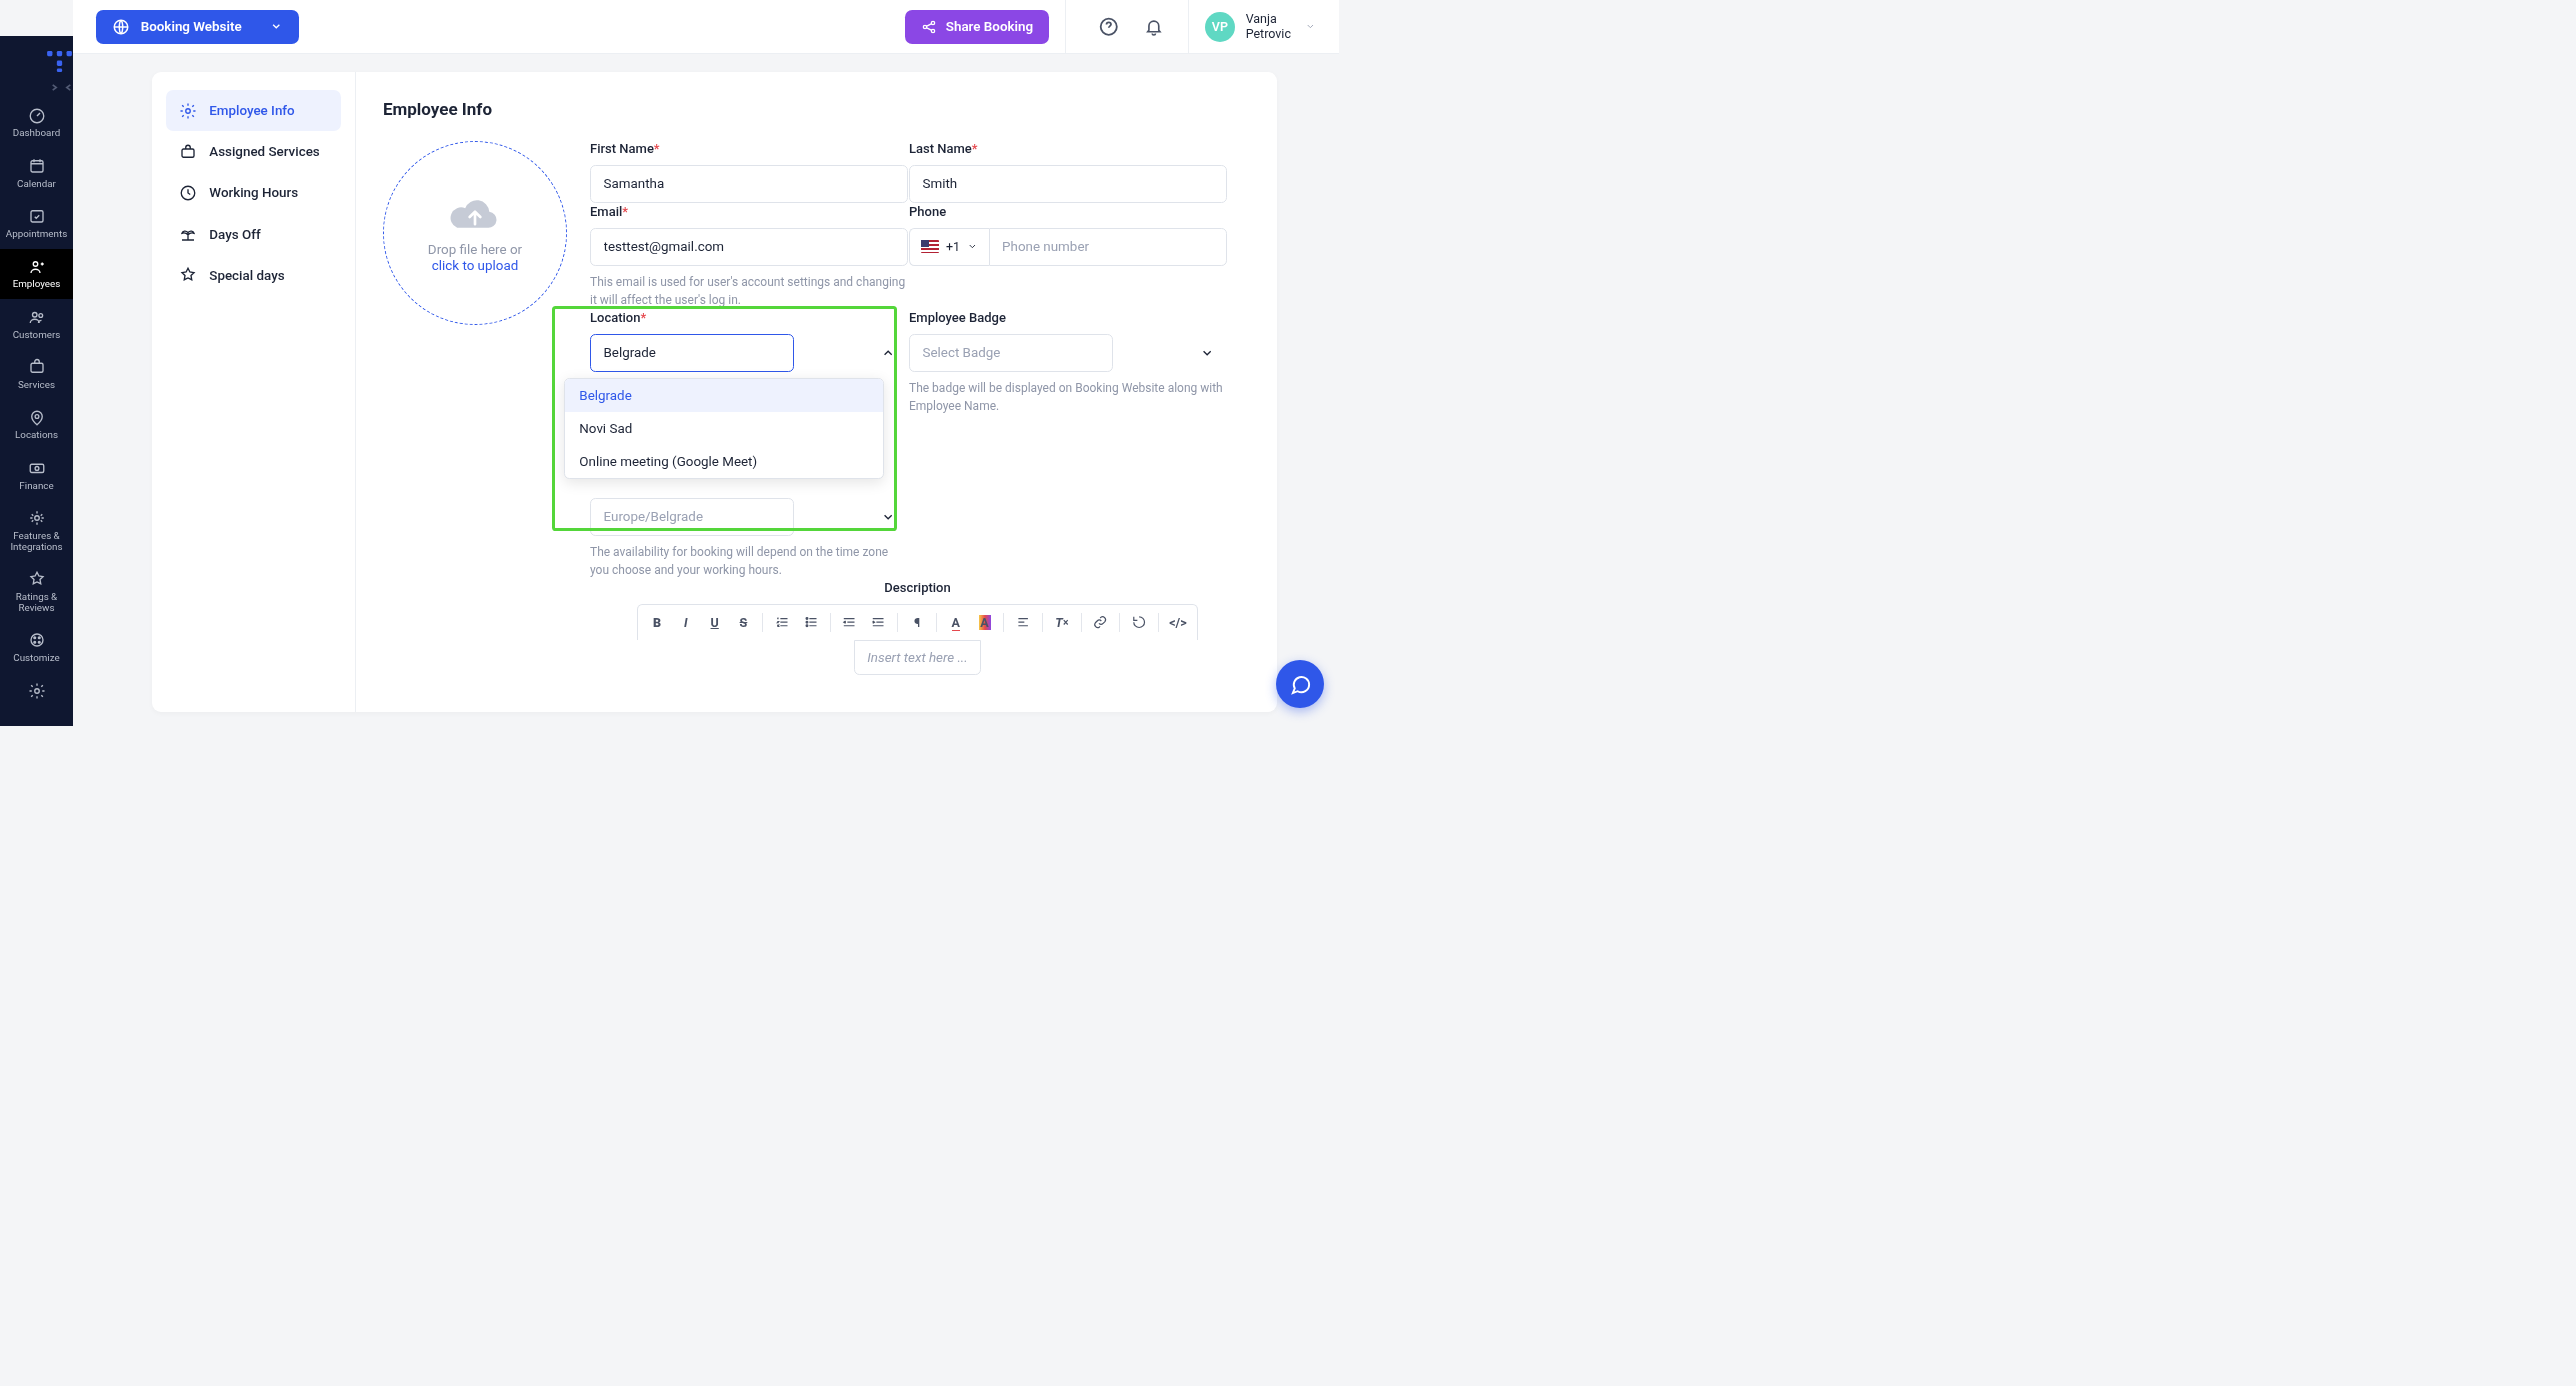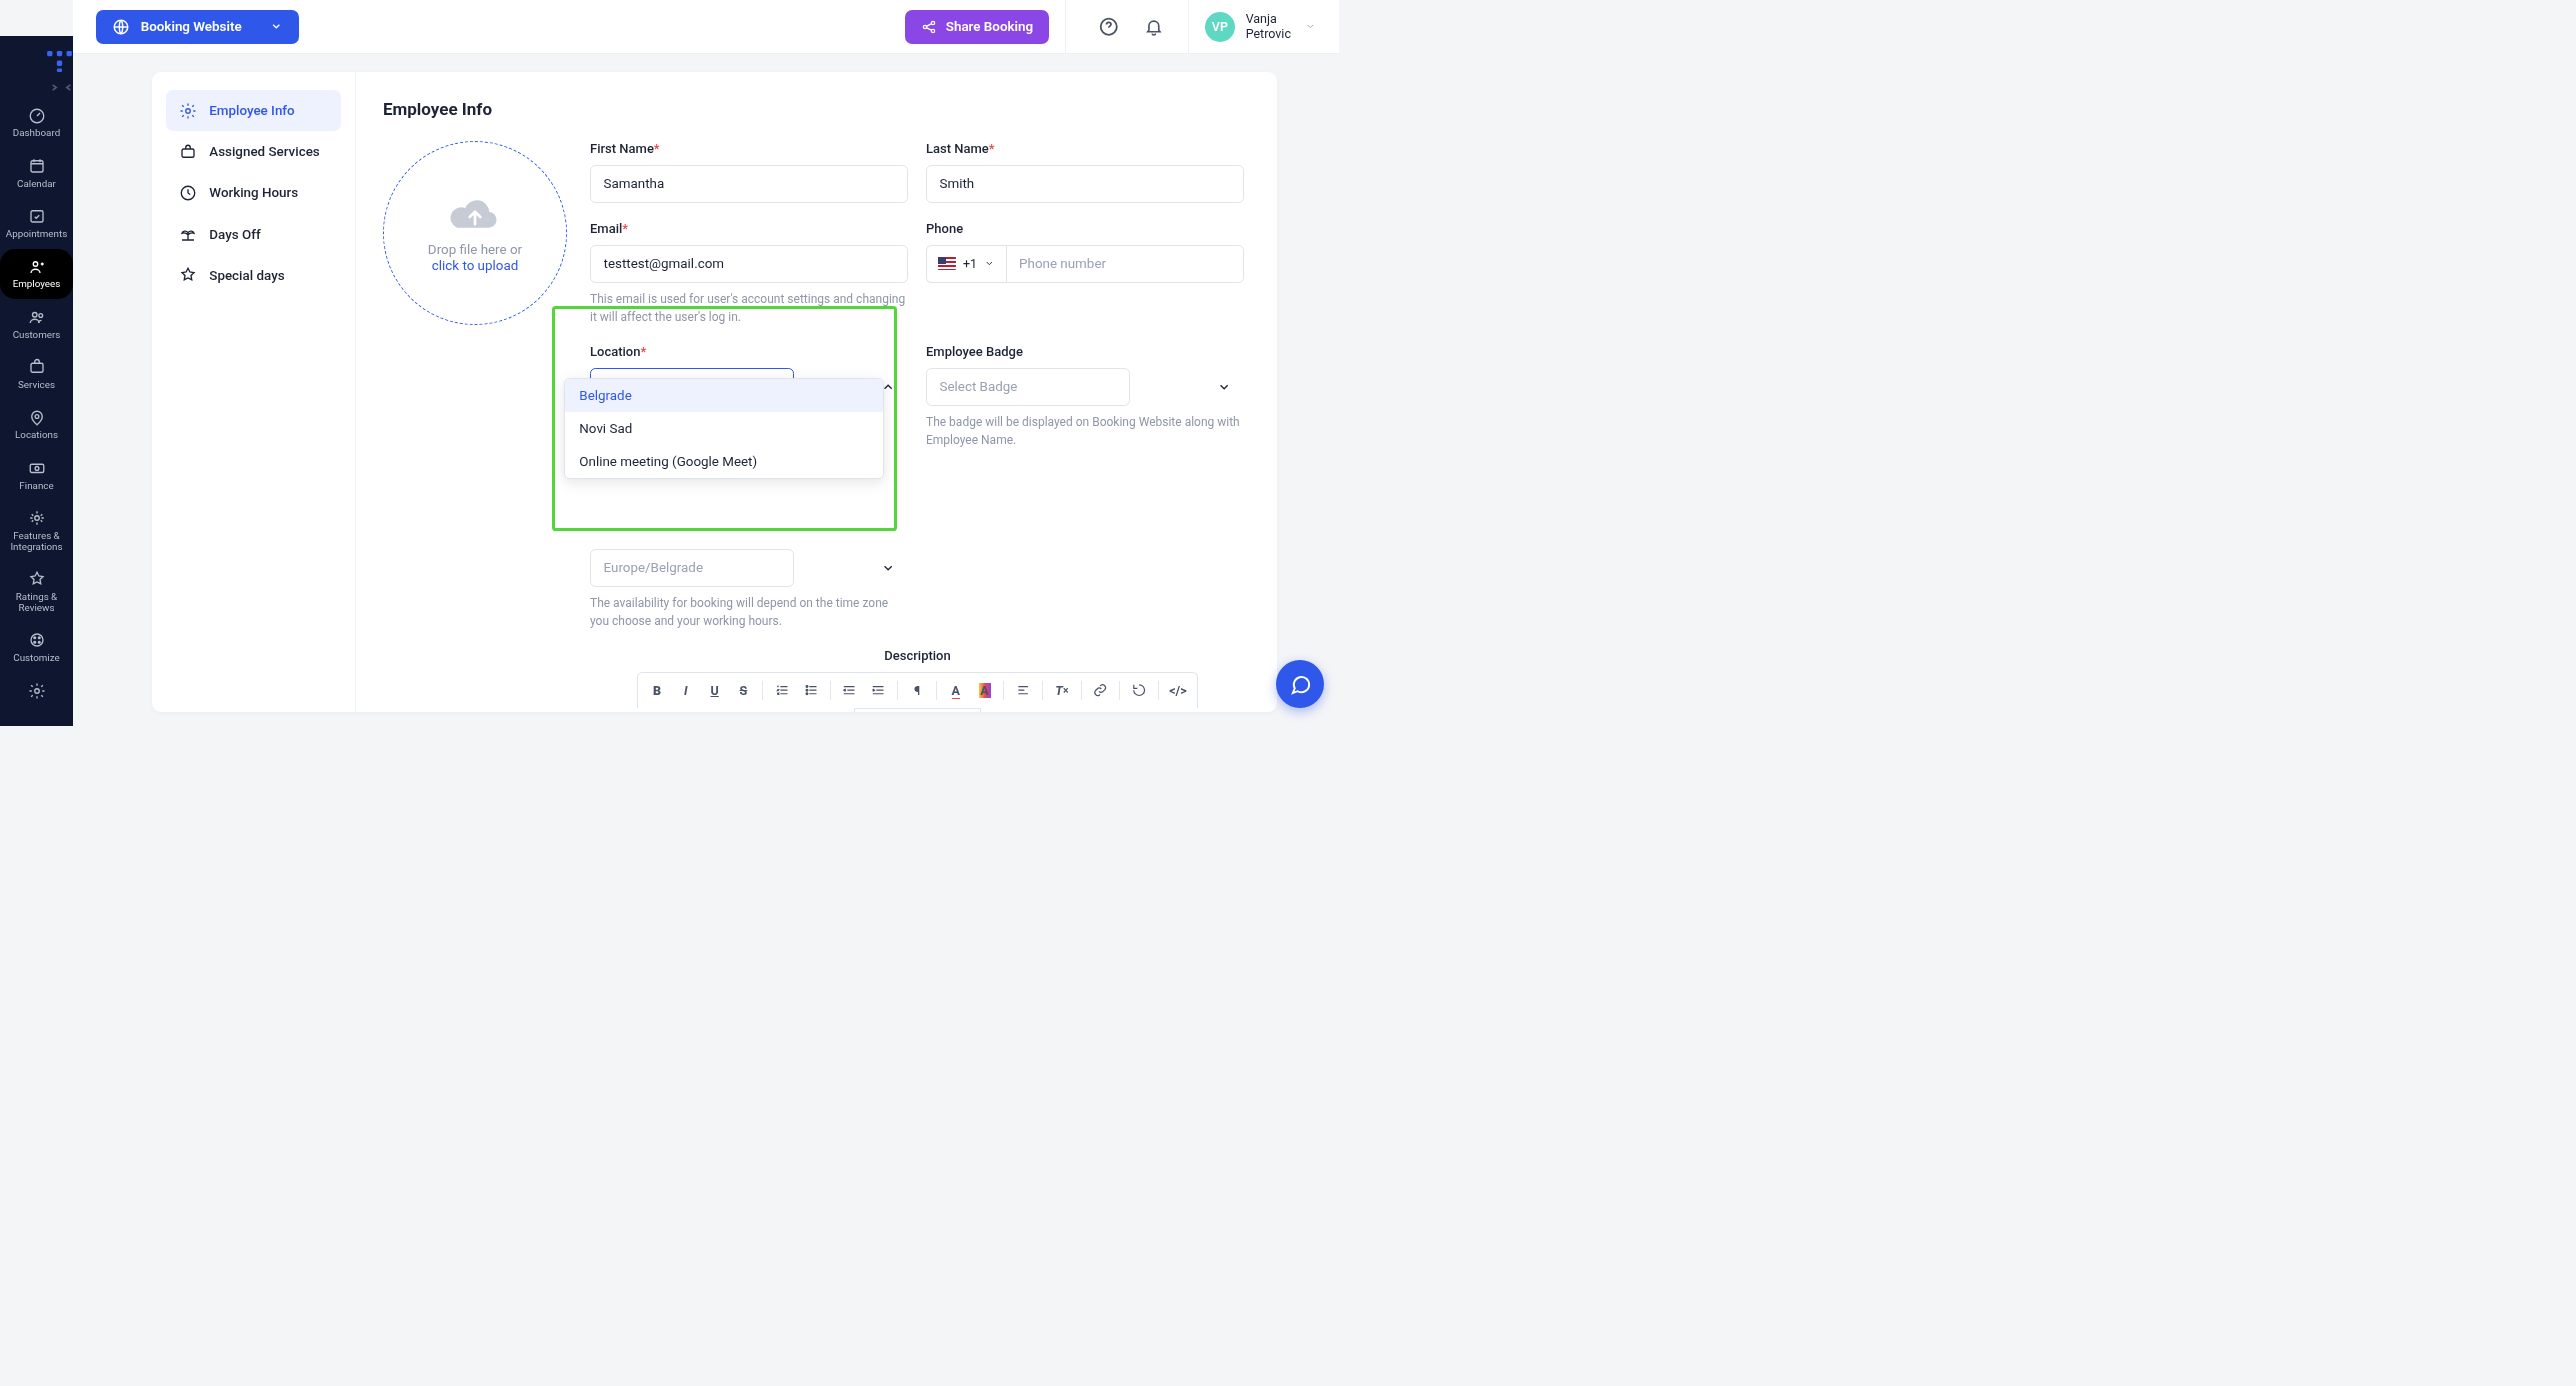"First Name*" .fields-col { gap: 18px -> 1px }
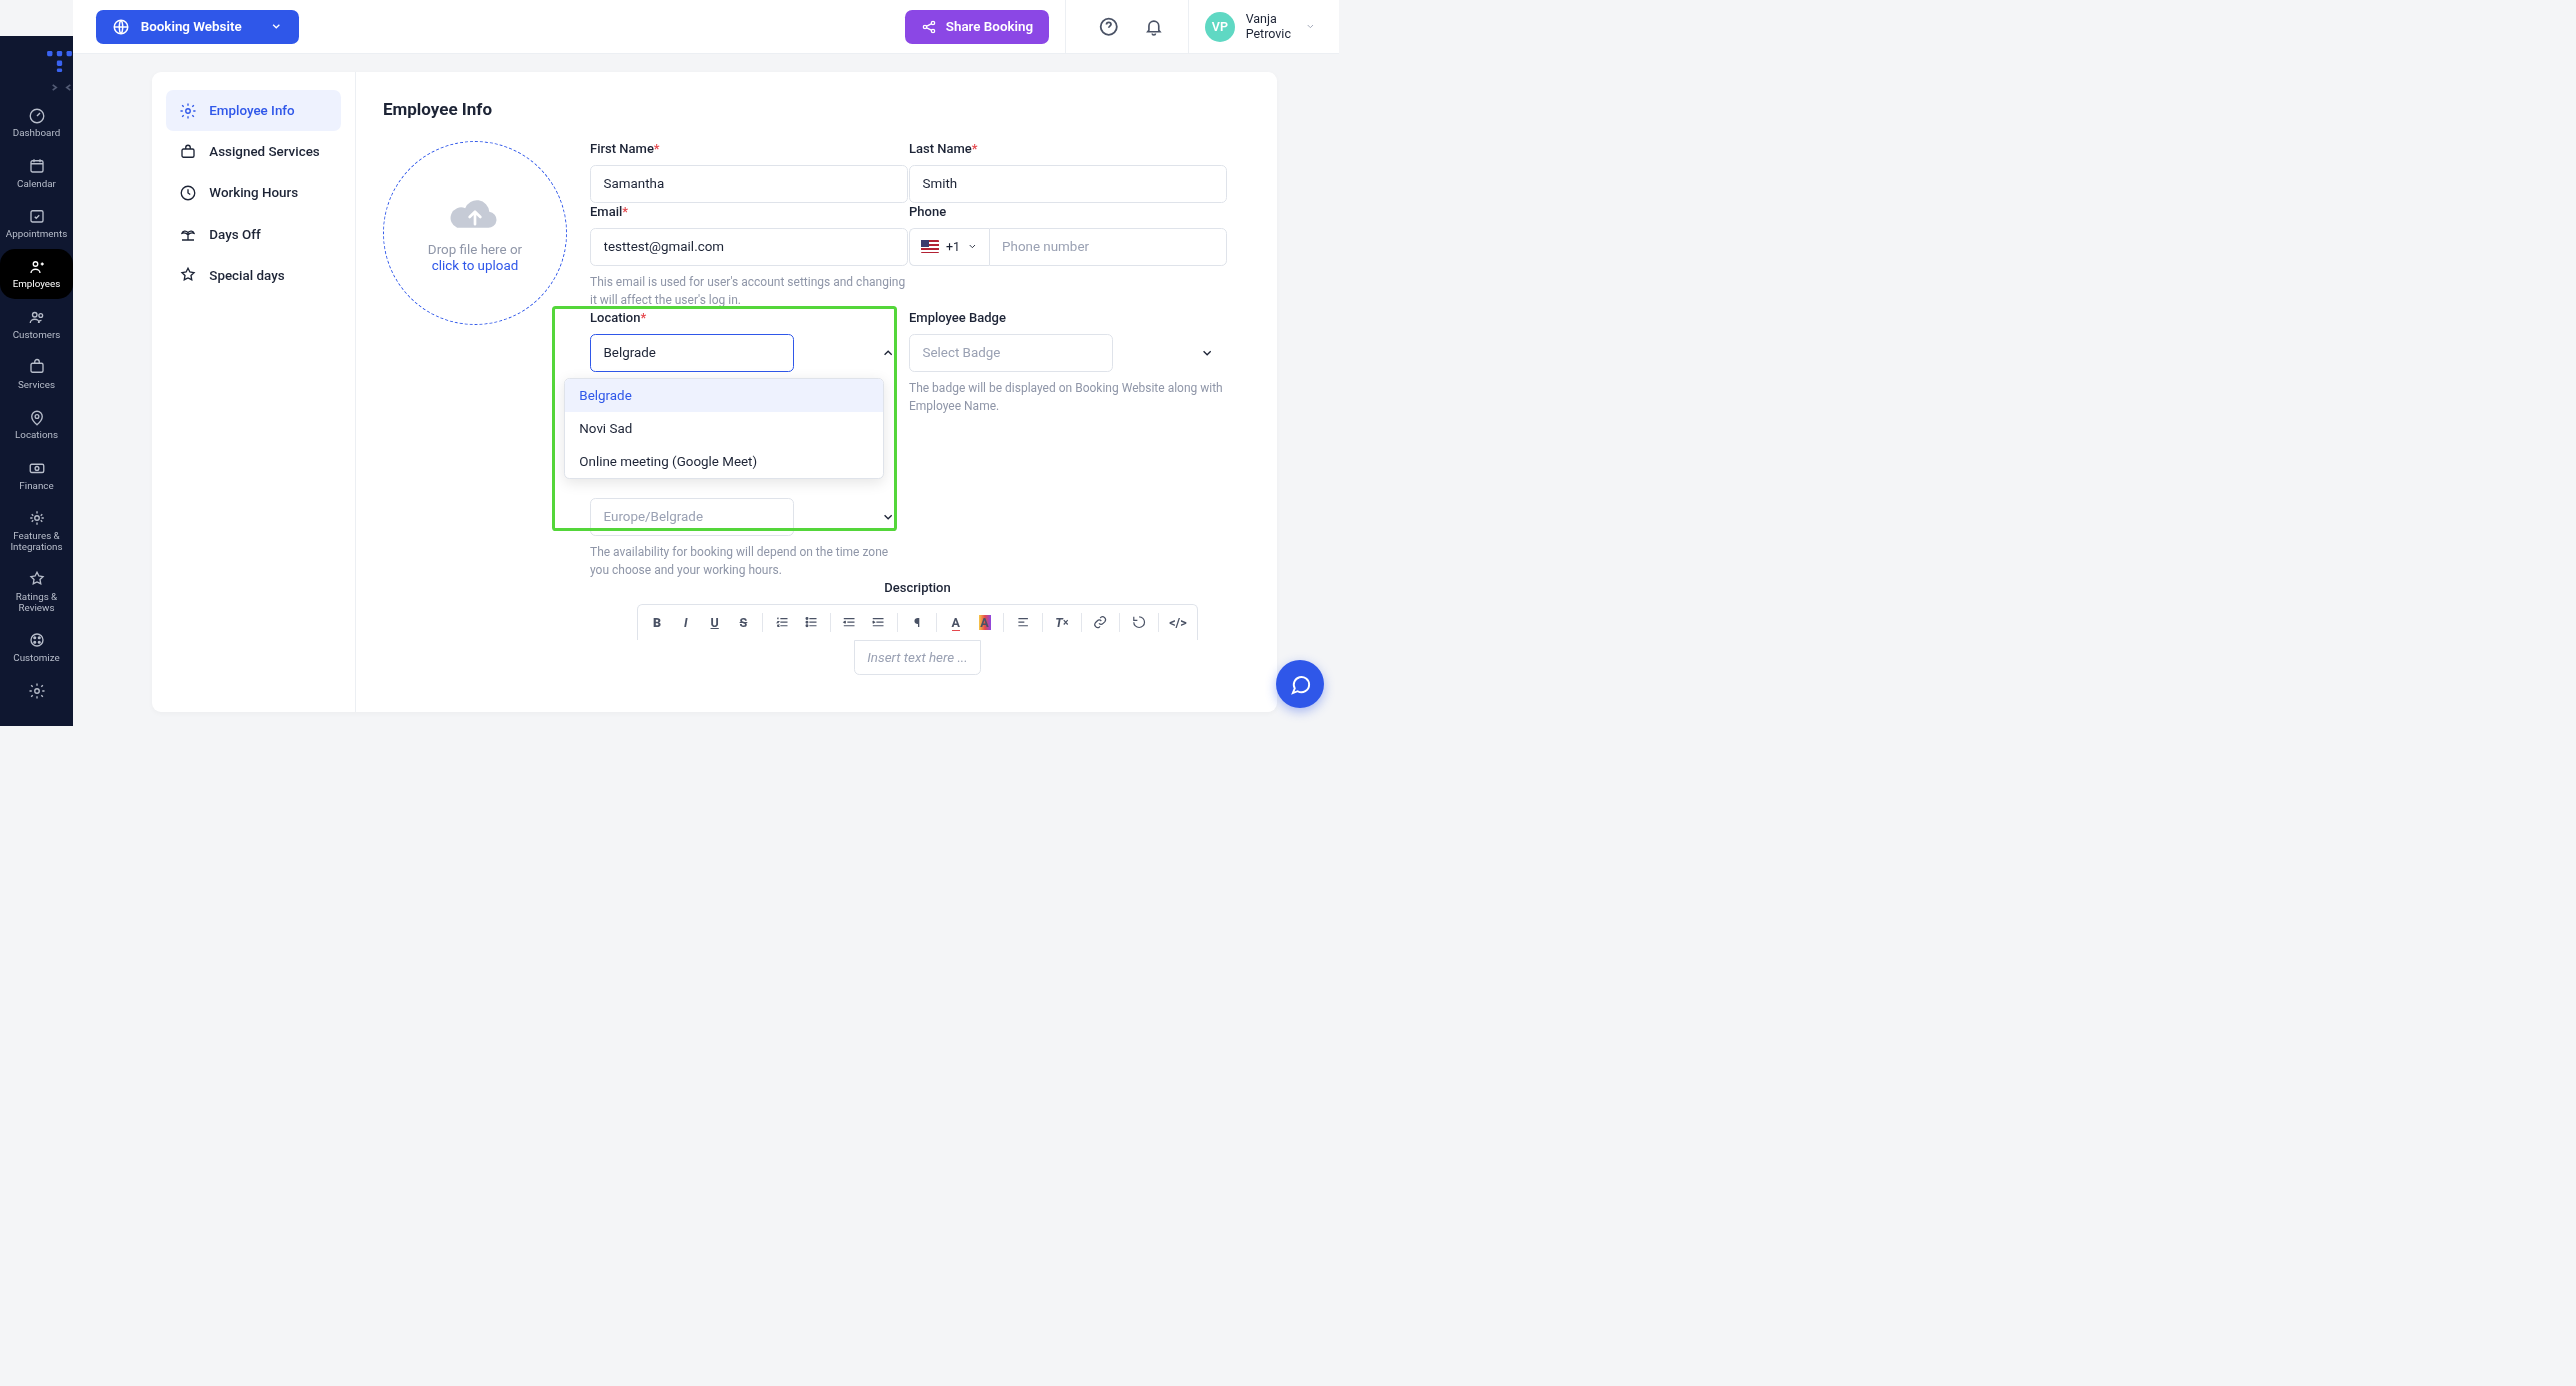"Employees" .sidebar .nav-item.active { border-radius: 15px -> none }
